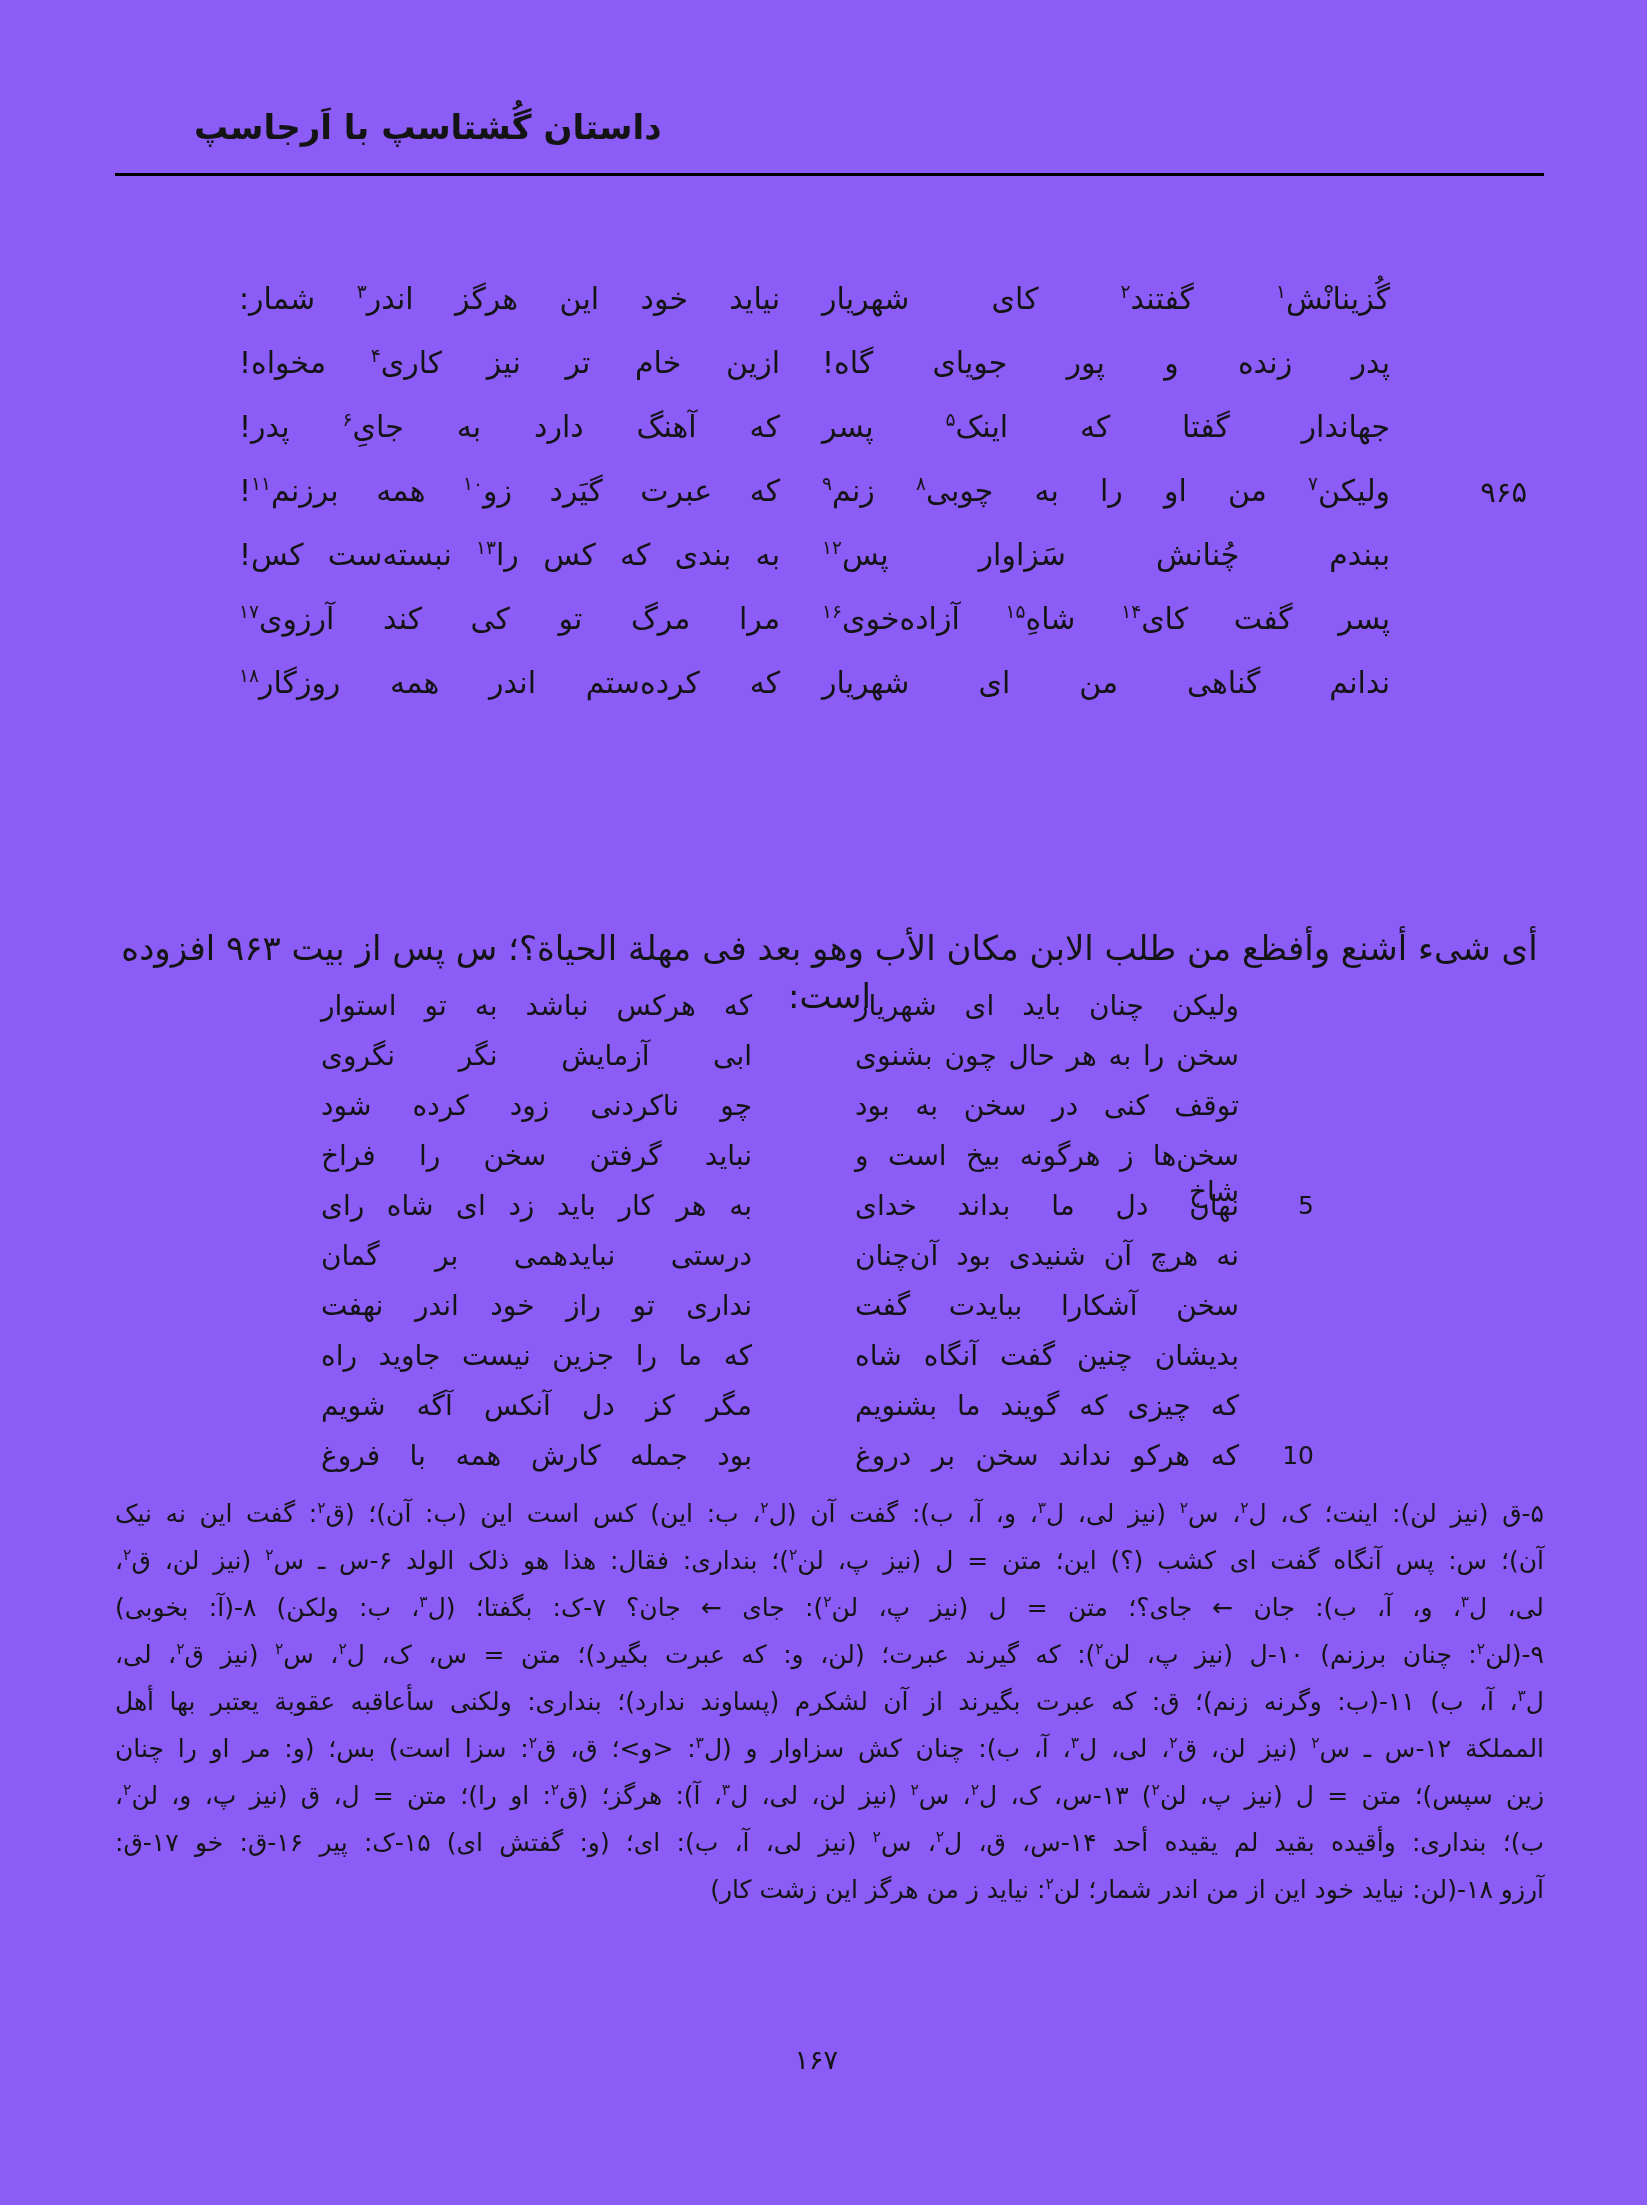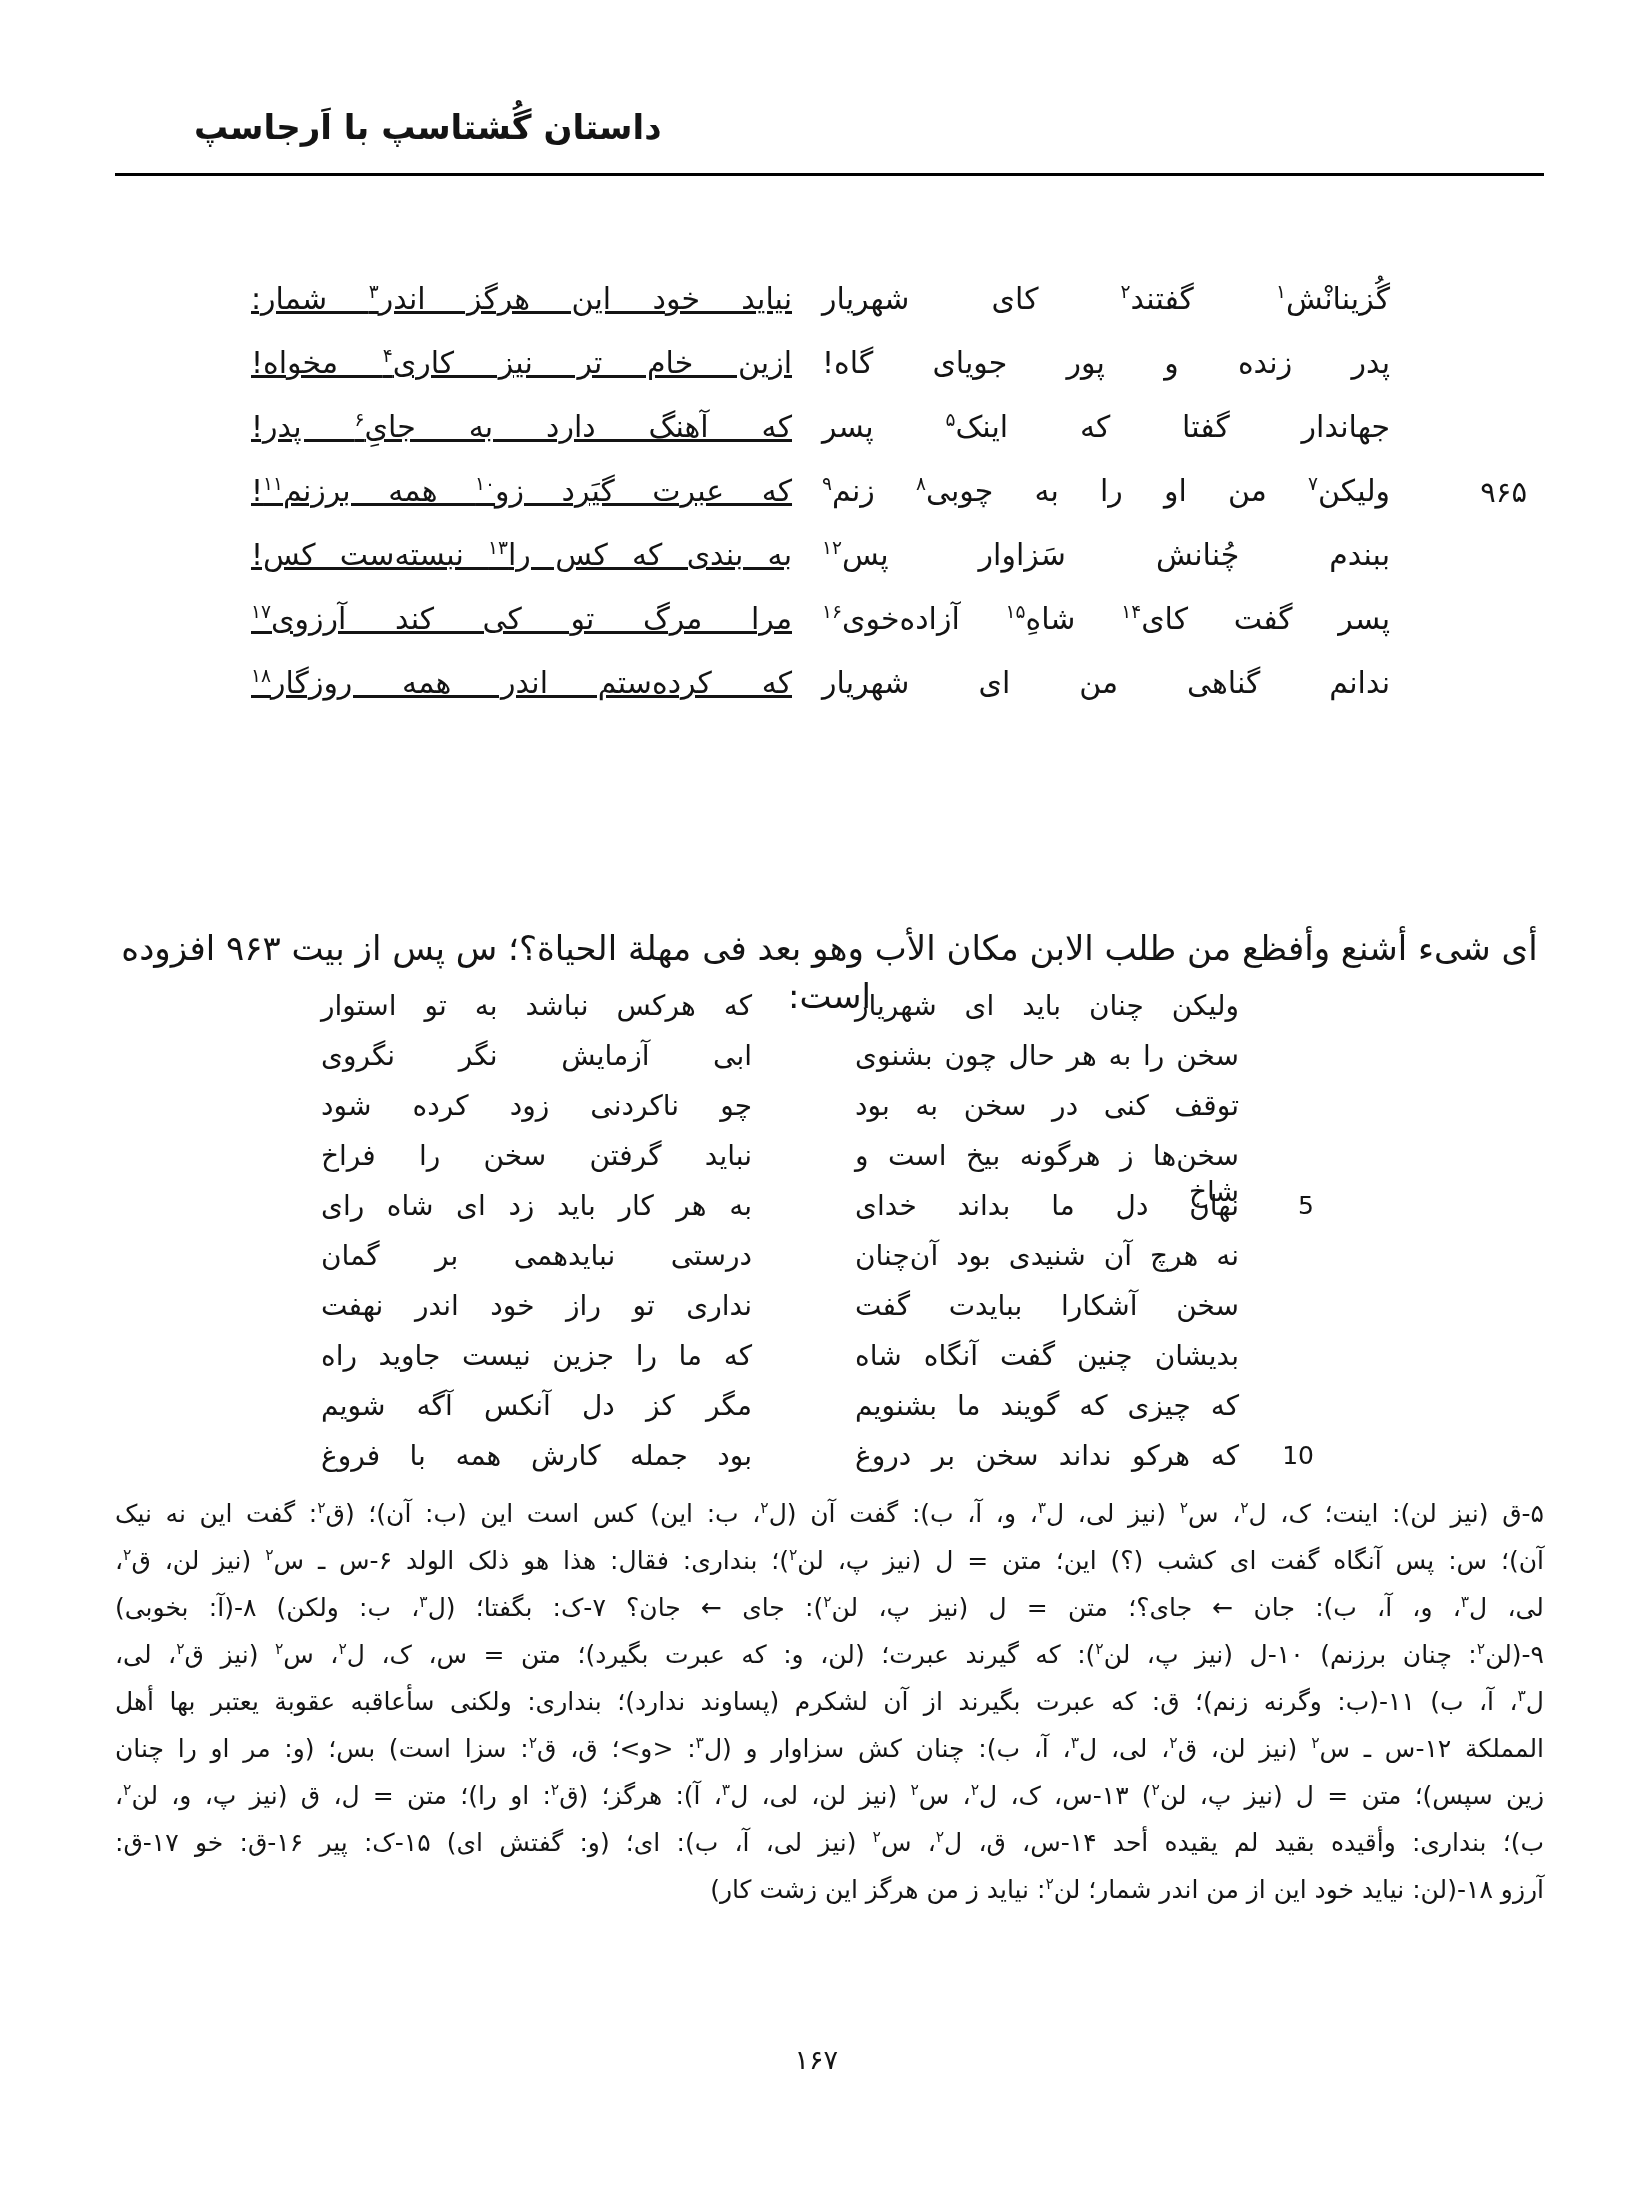"داستان گُشتاسپ با اَرجاسپ" .sheet { background: #ffffff -> #8b5cf6 }
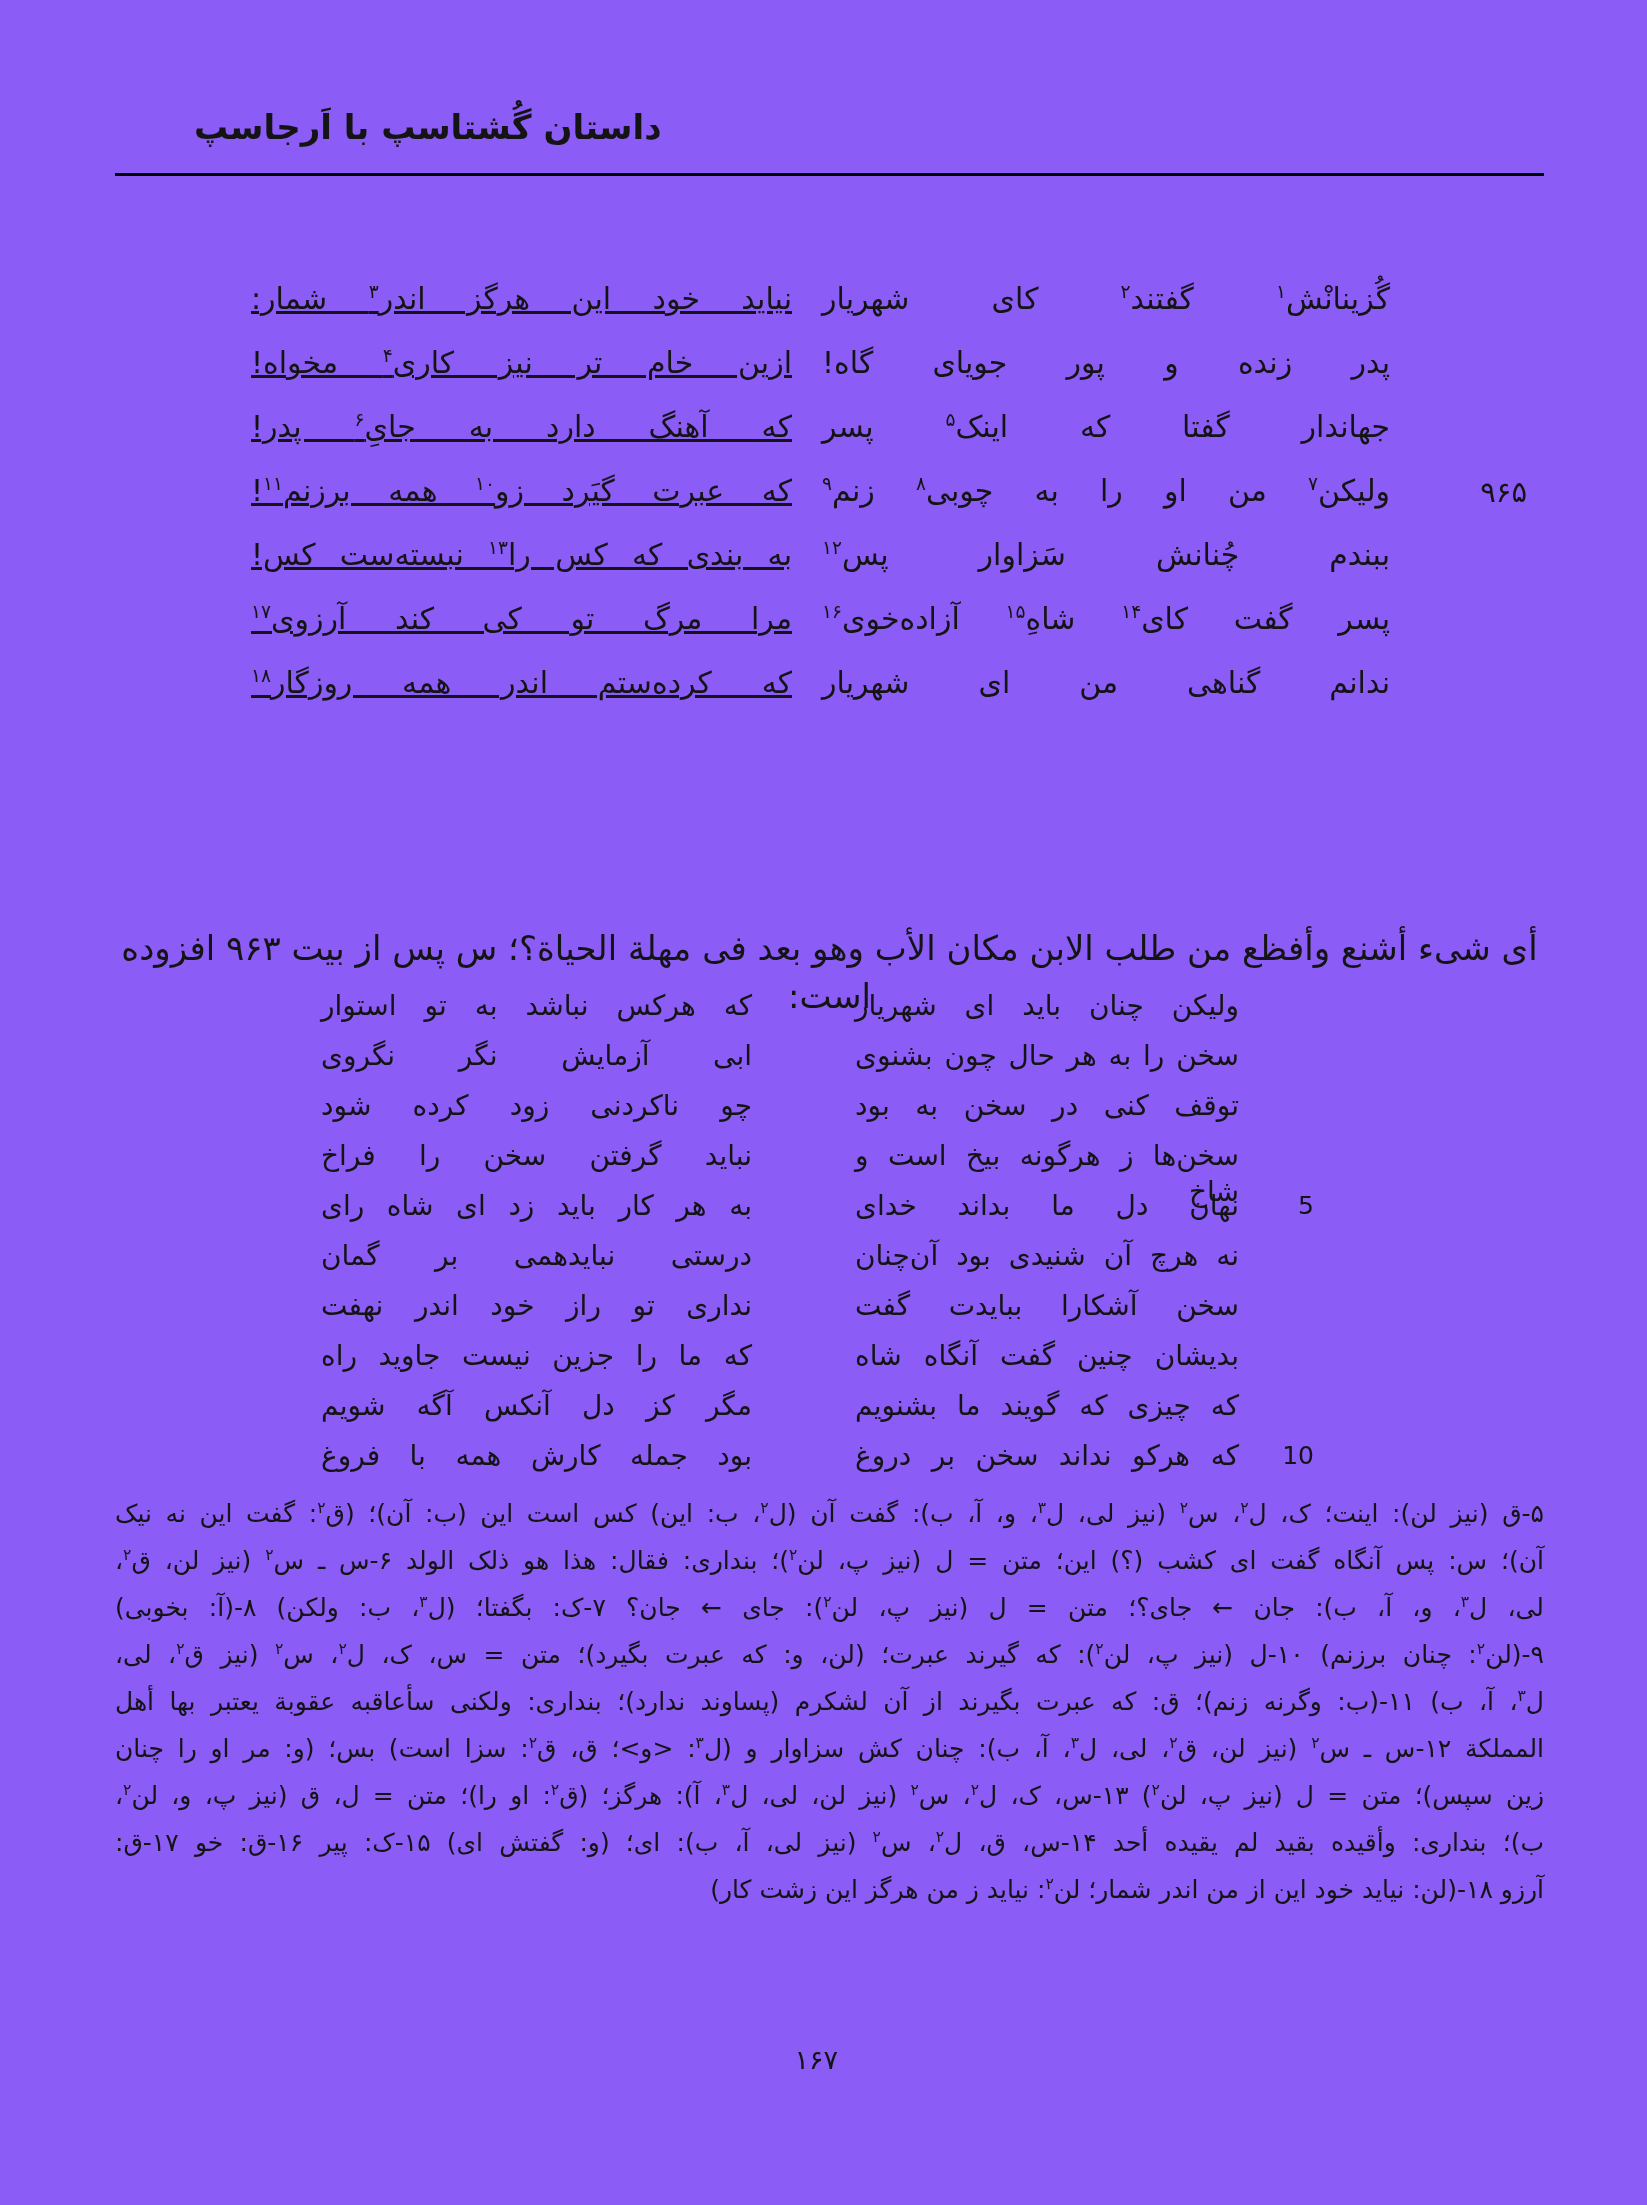"نیاید خود این هرگز اندر۳" .hemi-l { left: 12px -> 0; text-decoration: underline -> none }
